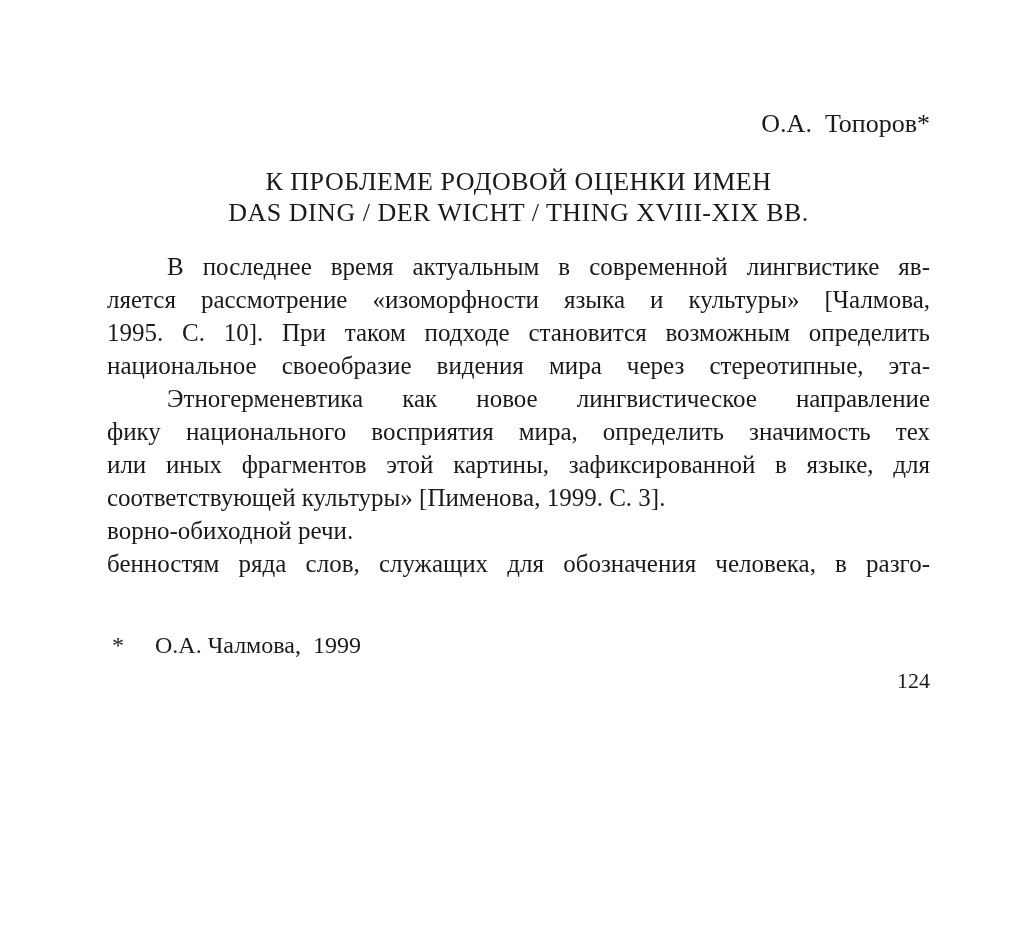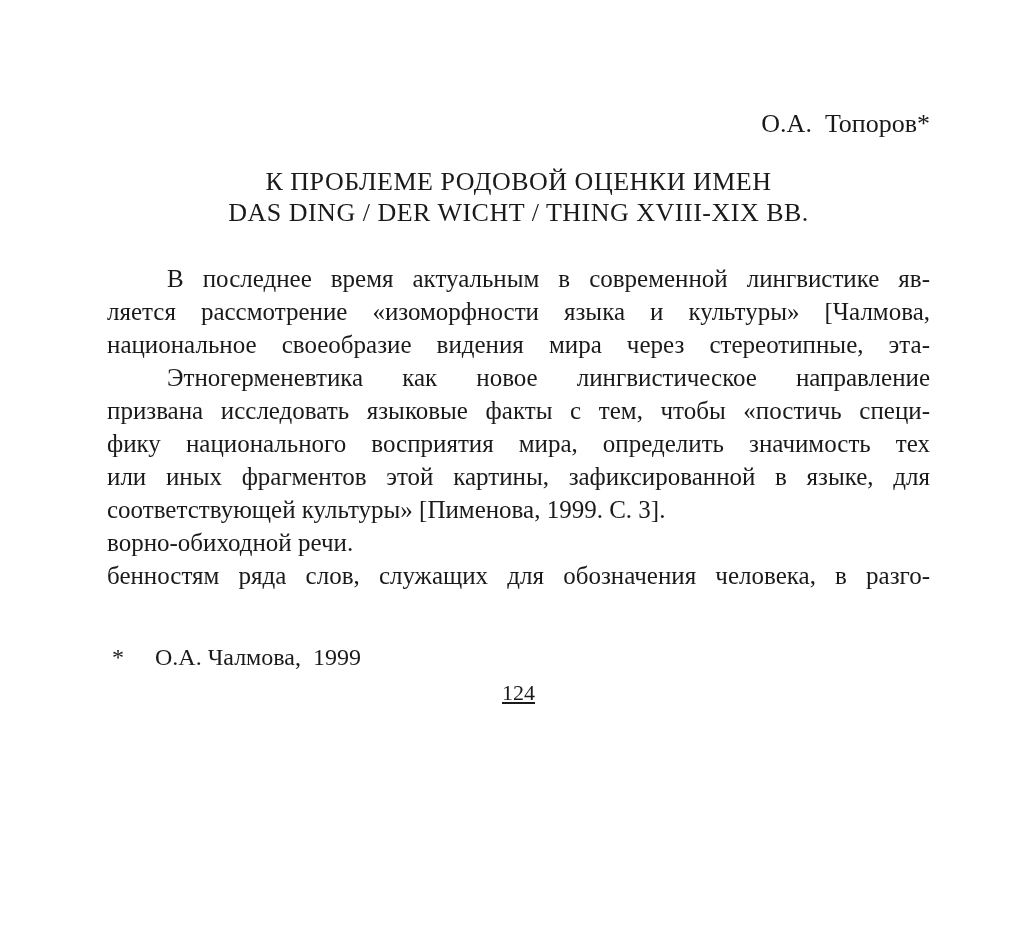"В последнее время актуальным в" .body-text { margin-top: 34px -> 22px }
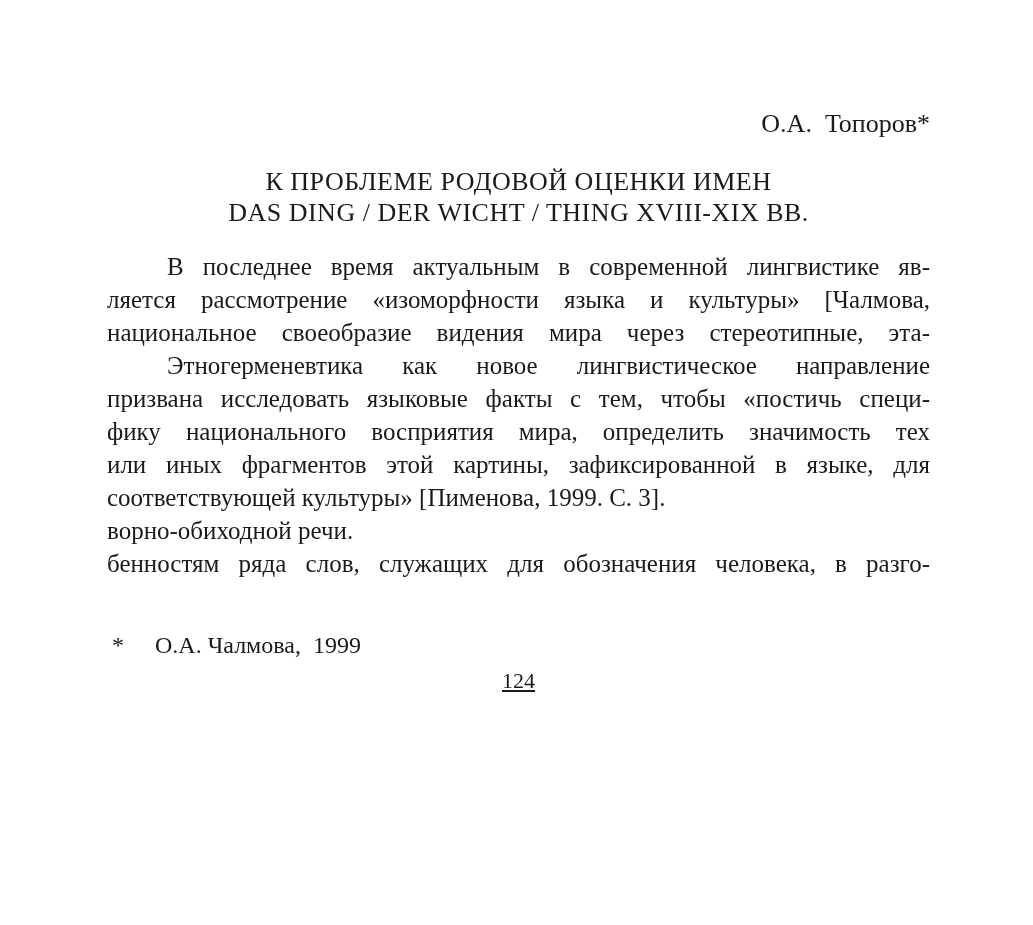"1995. С. 10]. При таком" span.line { html: none -> <span>1995. С. 10]. При таком подходе становится возможным определить</span> }
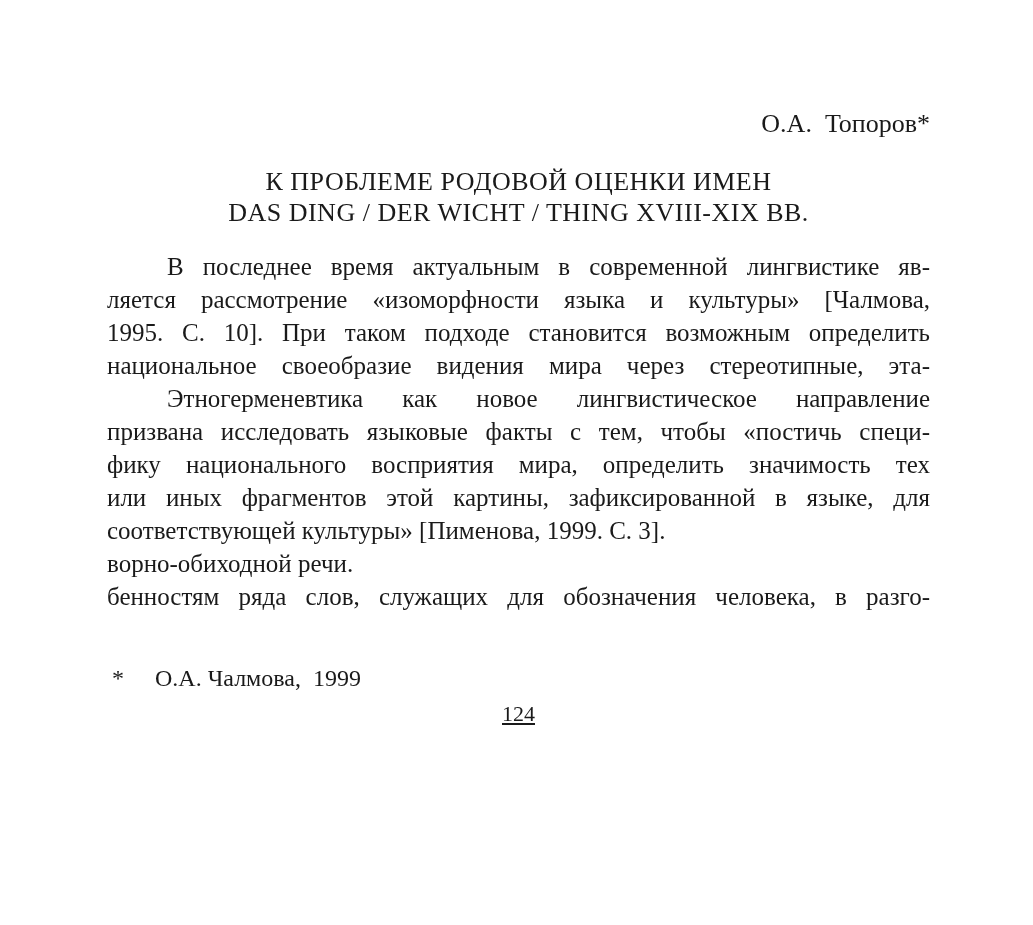"призвана исследовать языковые факты с" span.line { html: <span>призвана исследовать языковые факты с тем, чтобы «постичь специ-</span> -> none }
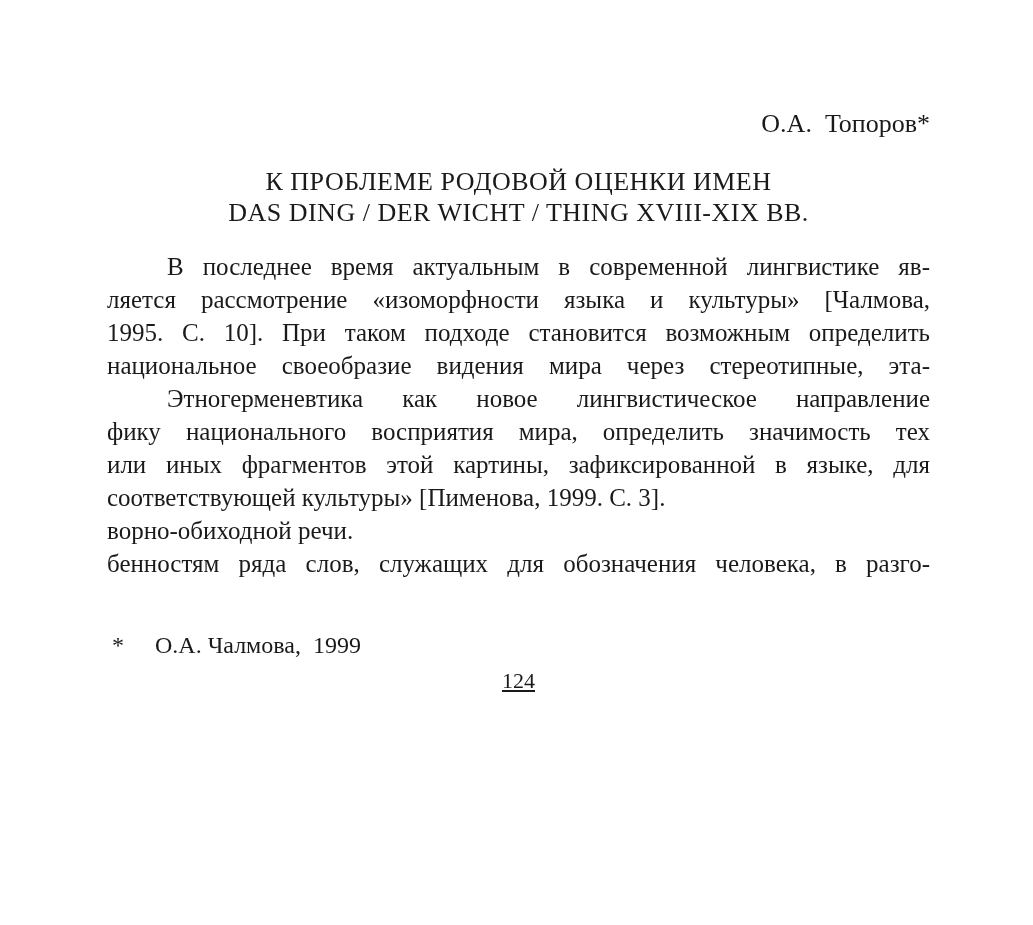"124" .page-number { text-align: center -> right; text-decoration: underline -> none }
